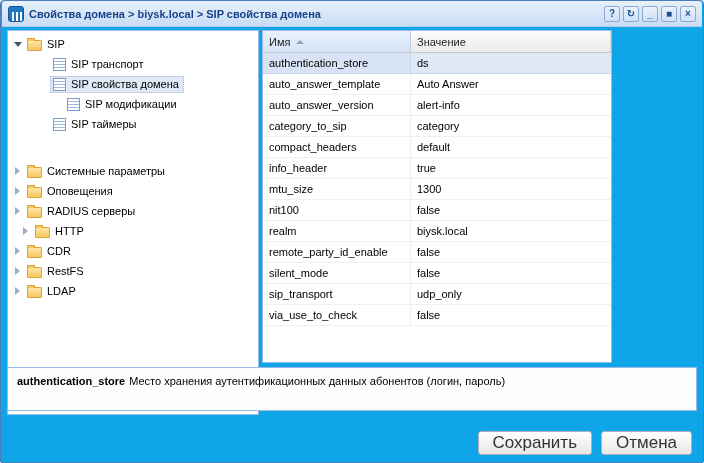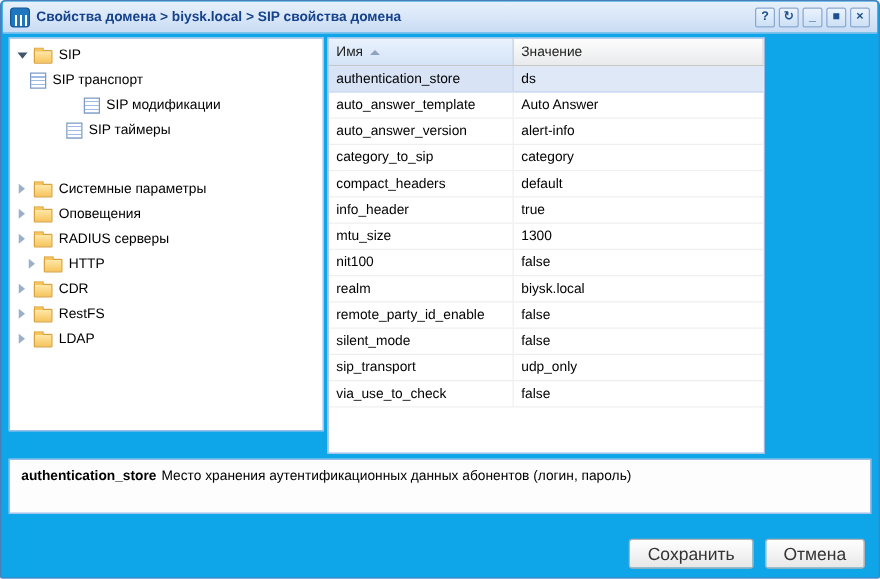"SIP" .tree-panel { height: 315px -> 385px }
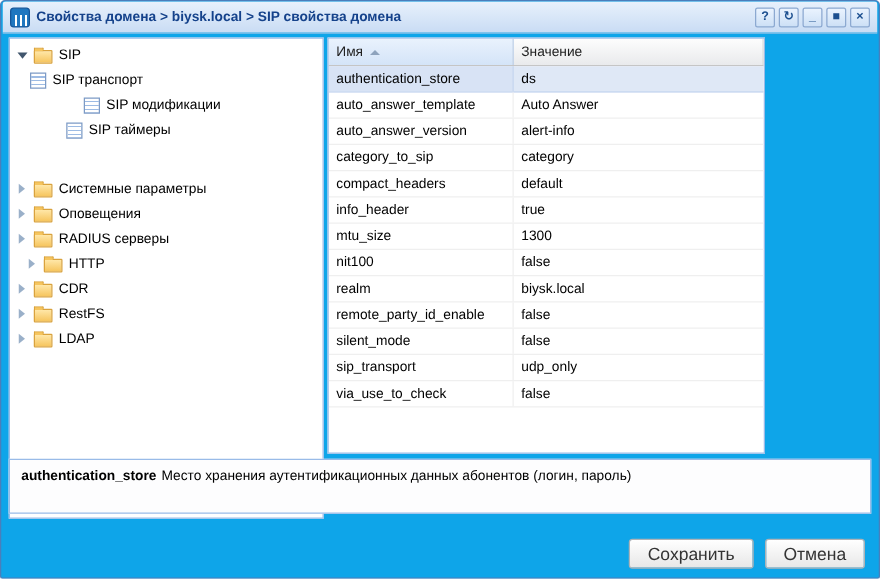"SIP транспорт" div.tree-row { padding-left: none -> 29px }
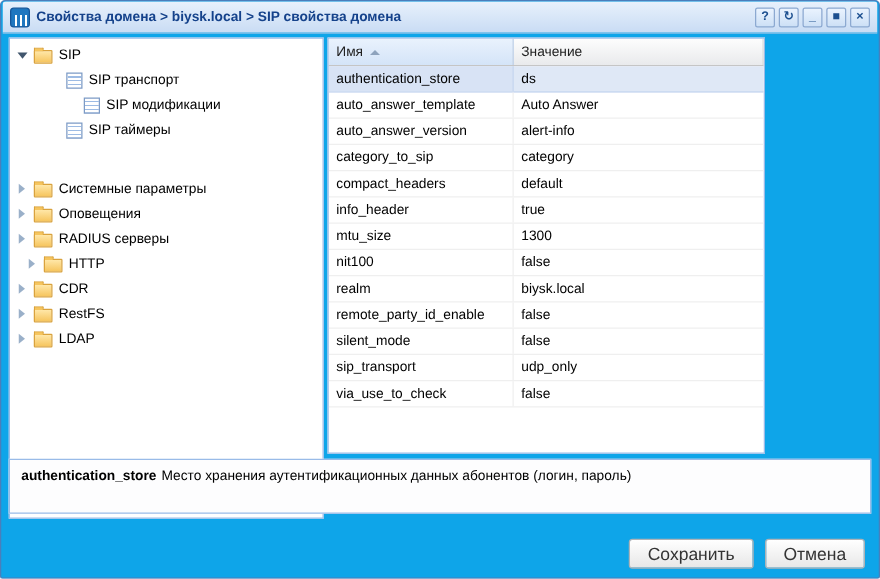"SIP свойства домена" div.tree-row { html: none -> <div> <span></span> <span> <span></span> <span>SIP свойства домена</span> </span> </div> }
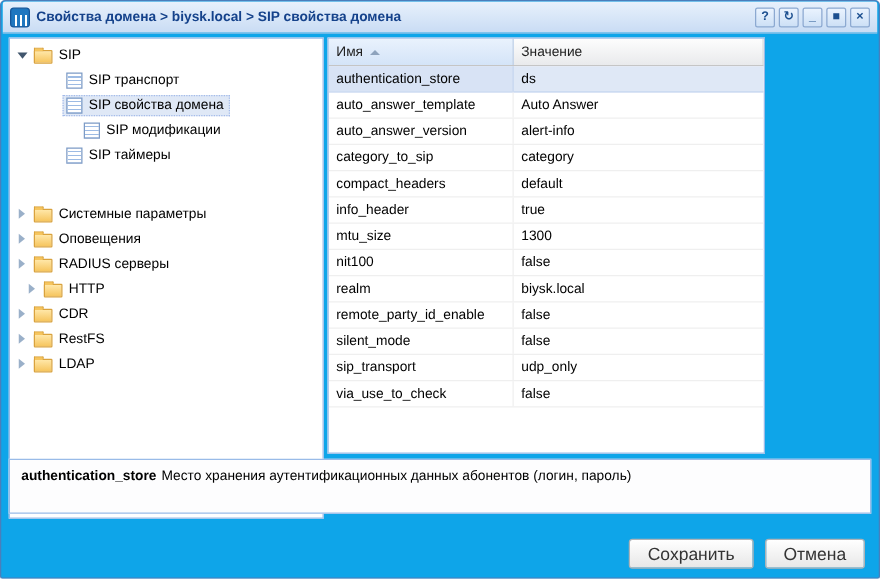"Сохранить" .btn { font-size: 14px -> 17px }
